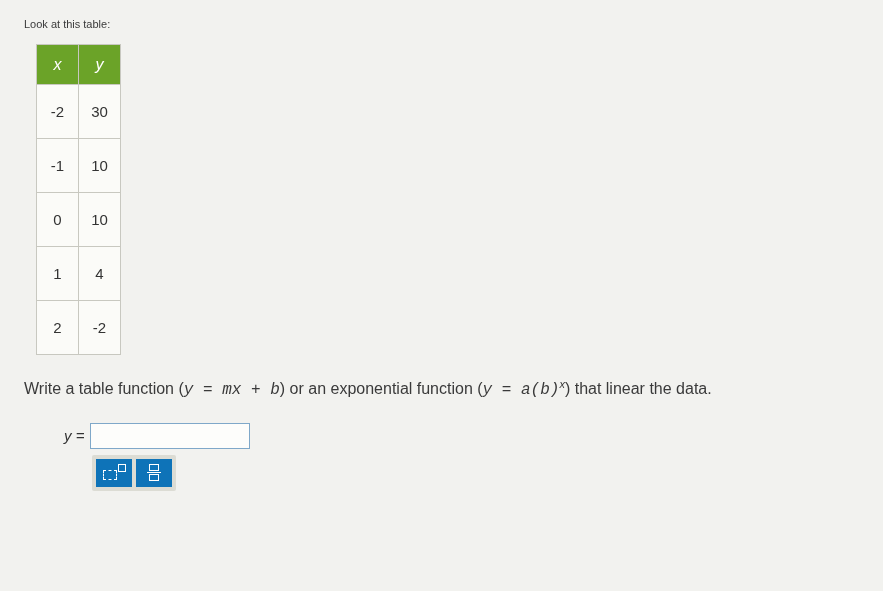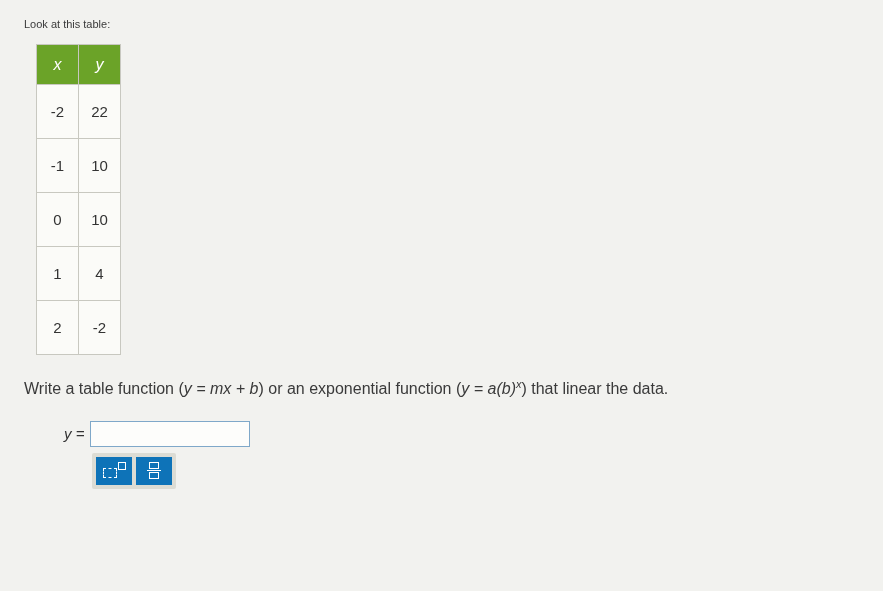"22" td { text: 22 -> 30 }
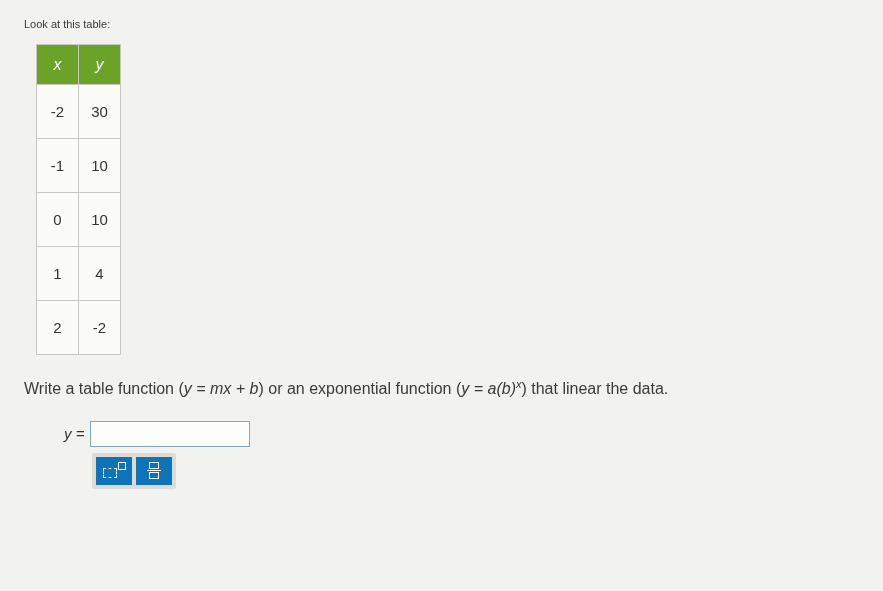"y = mx + b" .question i { font-family: none -> Liberation Mono, monospace }
